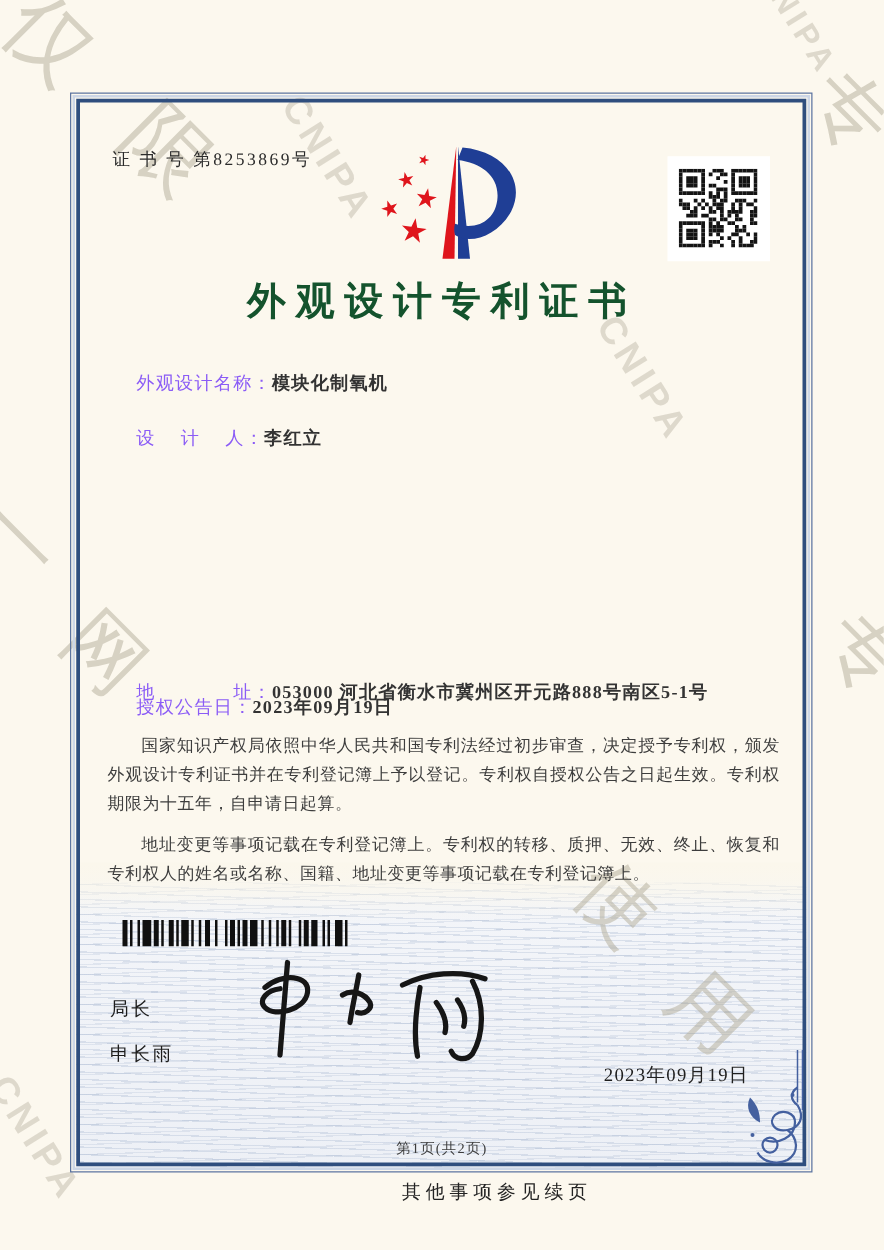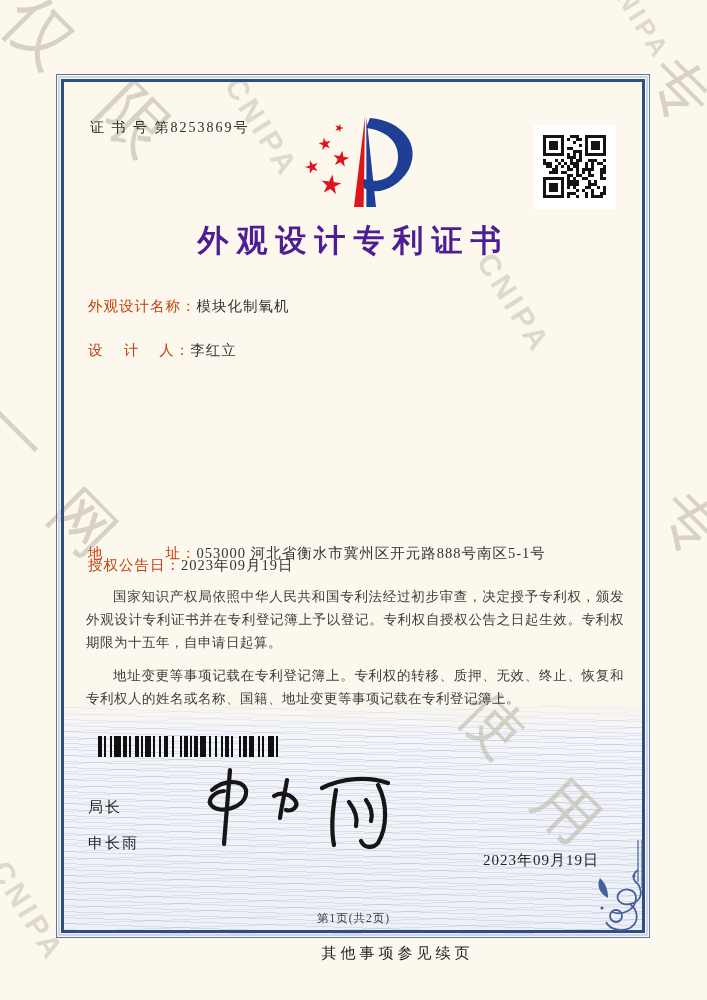"外观设计专利证书" .title { color: #4c1d95 -> #14532d }
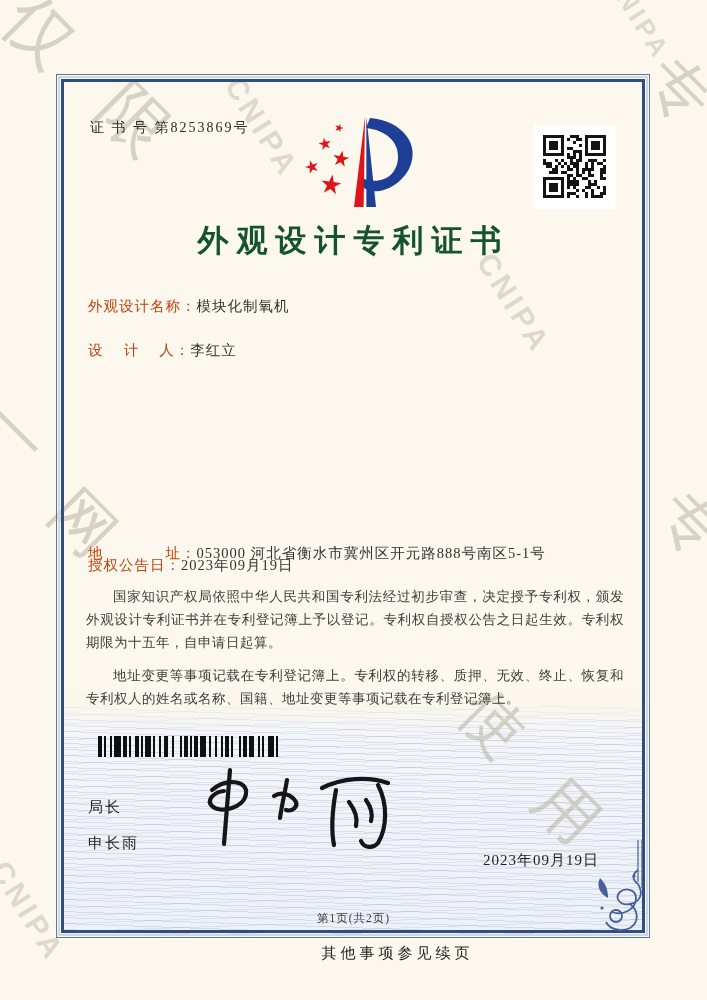"外观设计名称：" .flabel { color: #c2410c -> #8b5cf6; margin-left: none -> 21px }
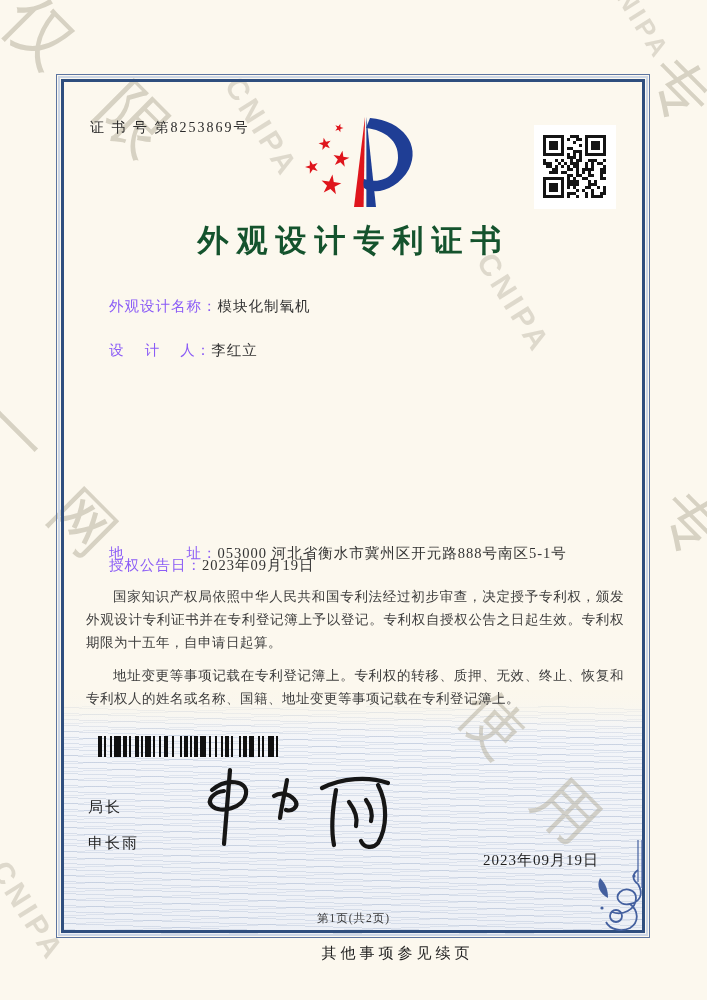"模块化制氧机" .fvalue { font-weight: none -> bold }
